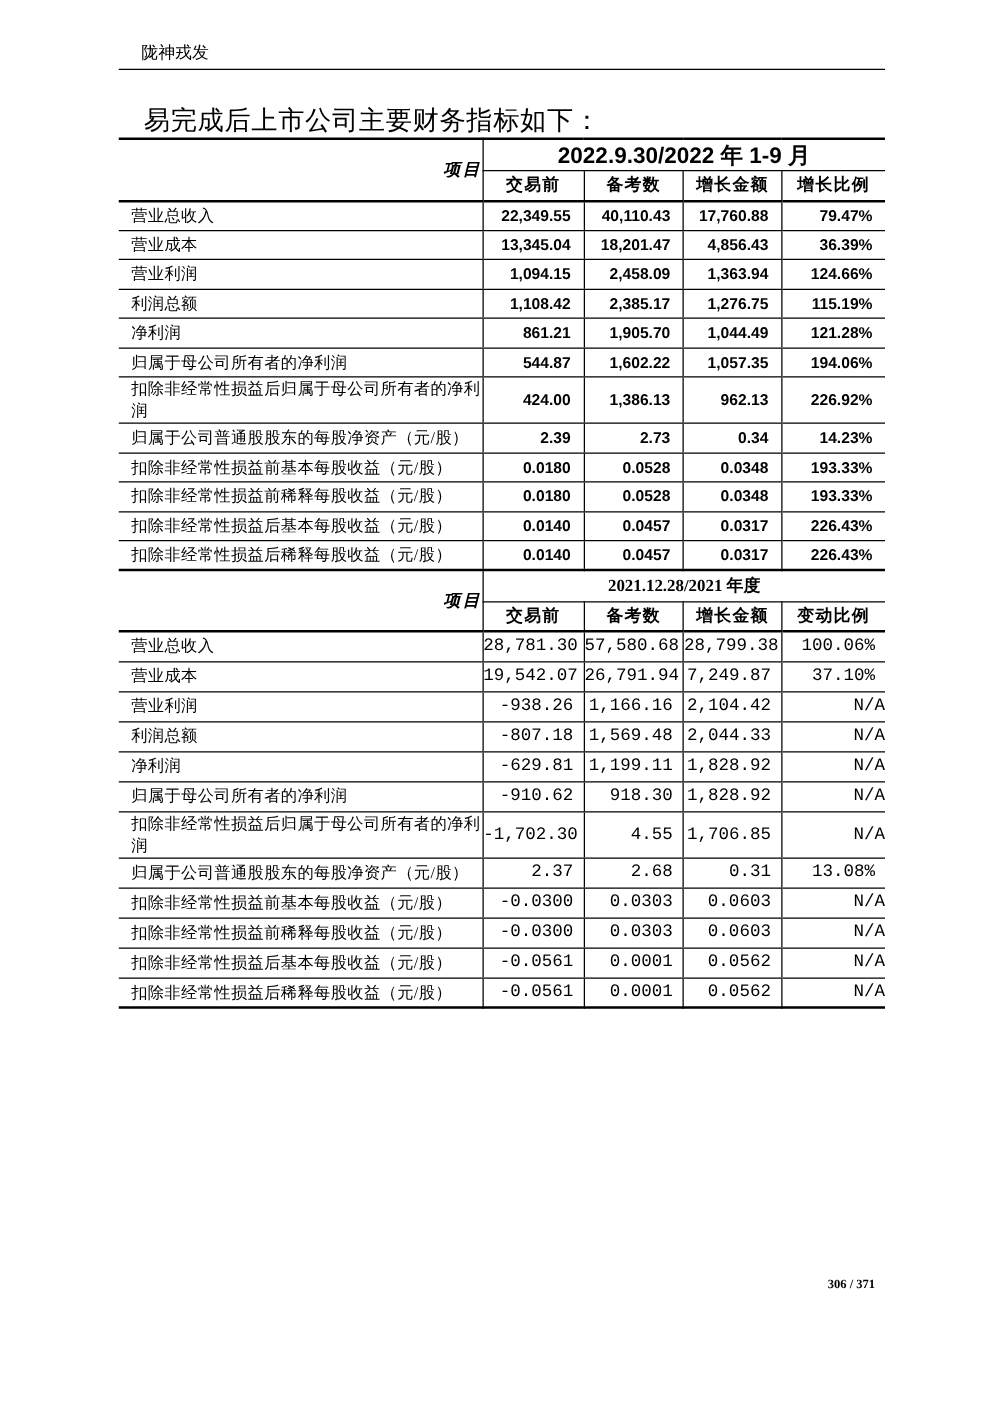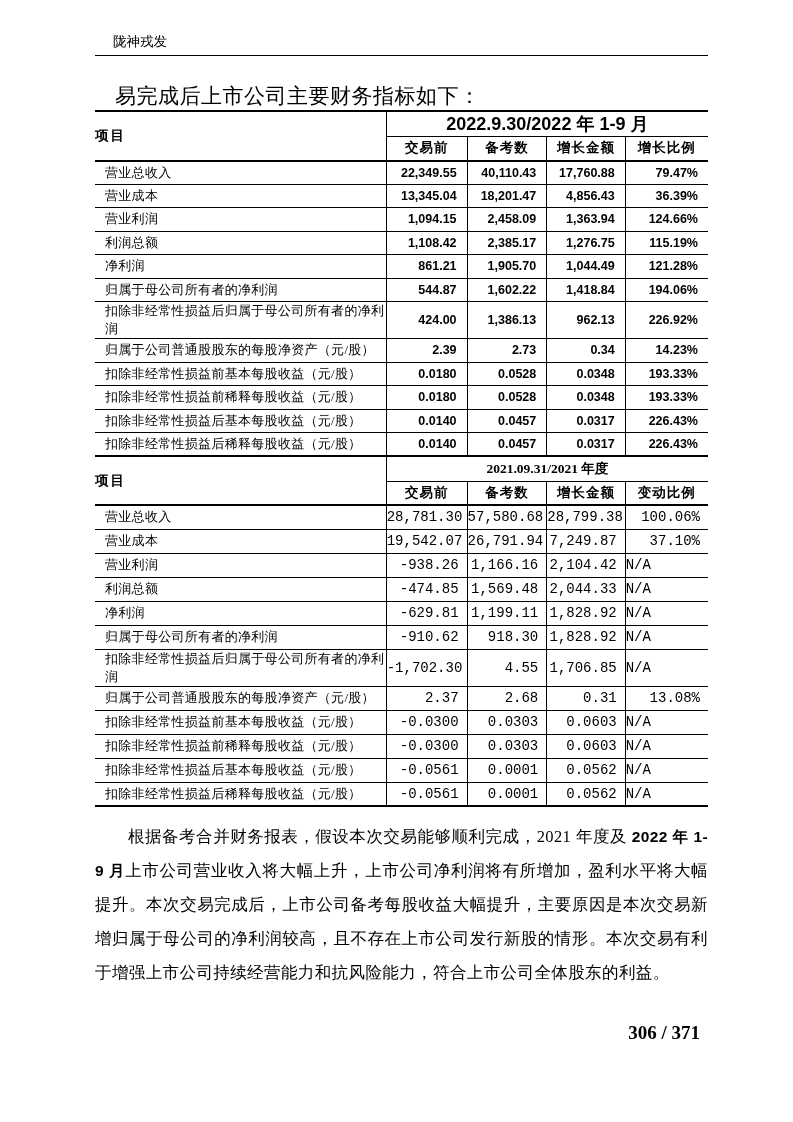"项目" th.item-h { font-style: none -> italic; text-align: left -> right }
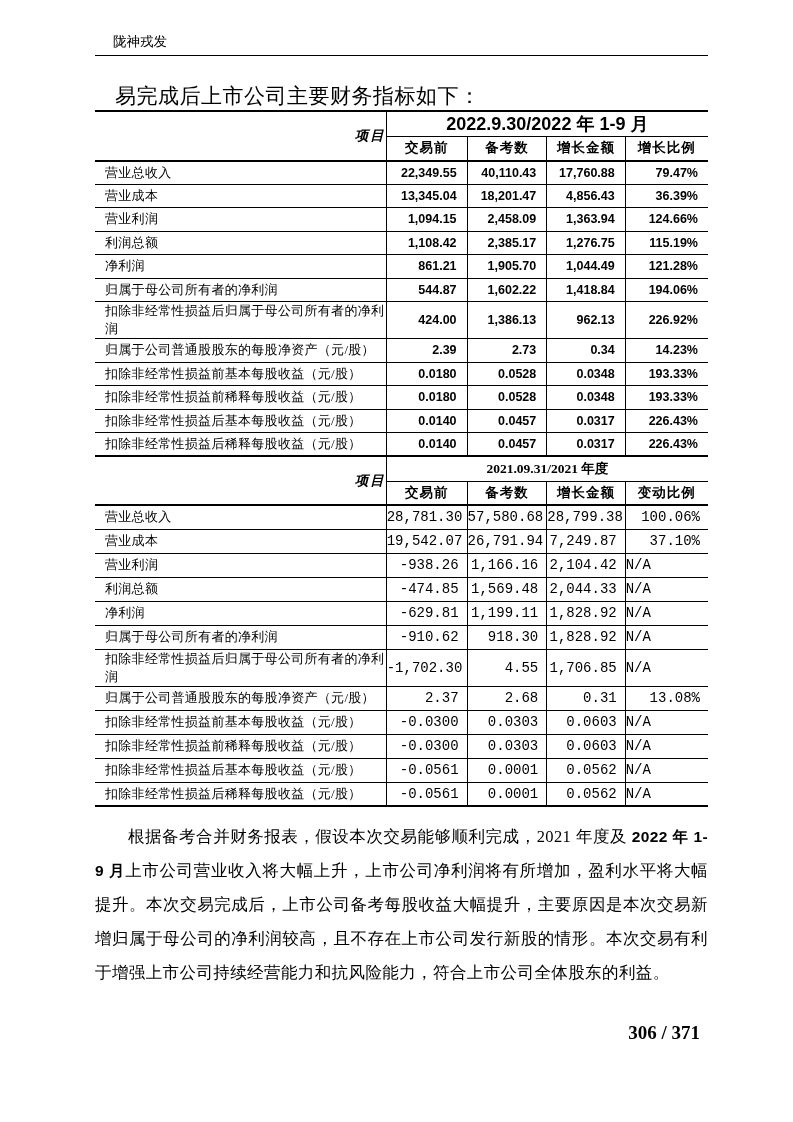"1,418.84" td.val { text: 1,418.84 -> 1,057.35 }
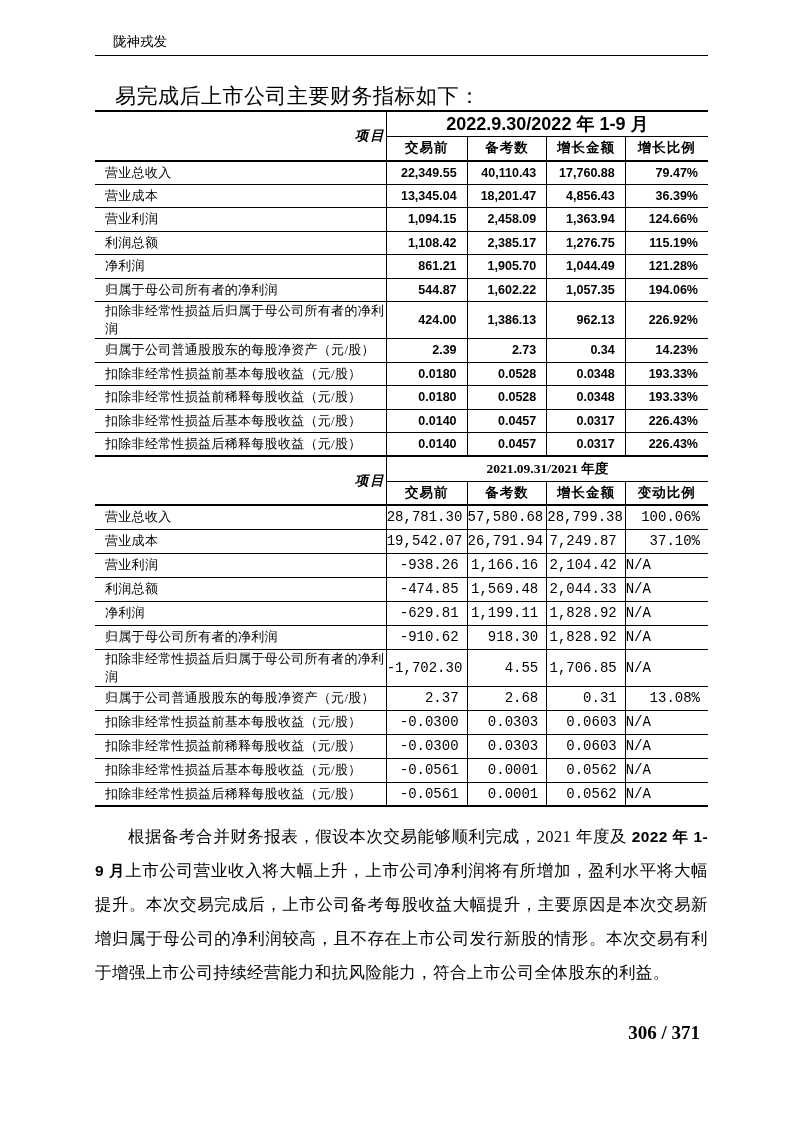"2021.09.31/2021 年度" th.period-h { text: 2021.09.31/2021 -> 2021.12.28/2021 }
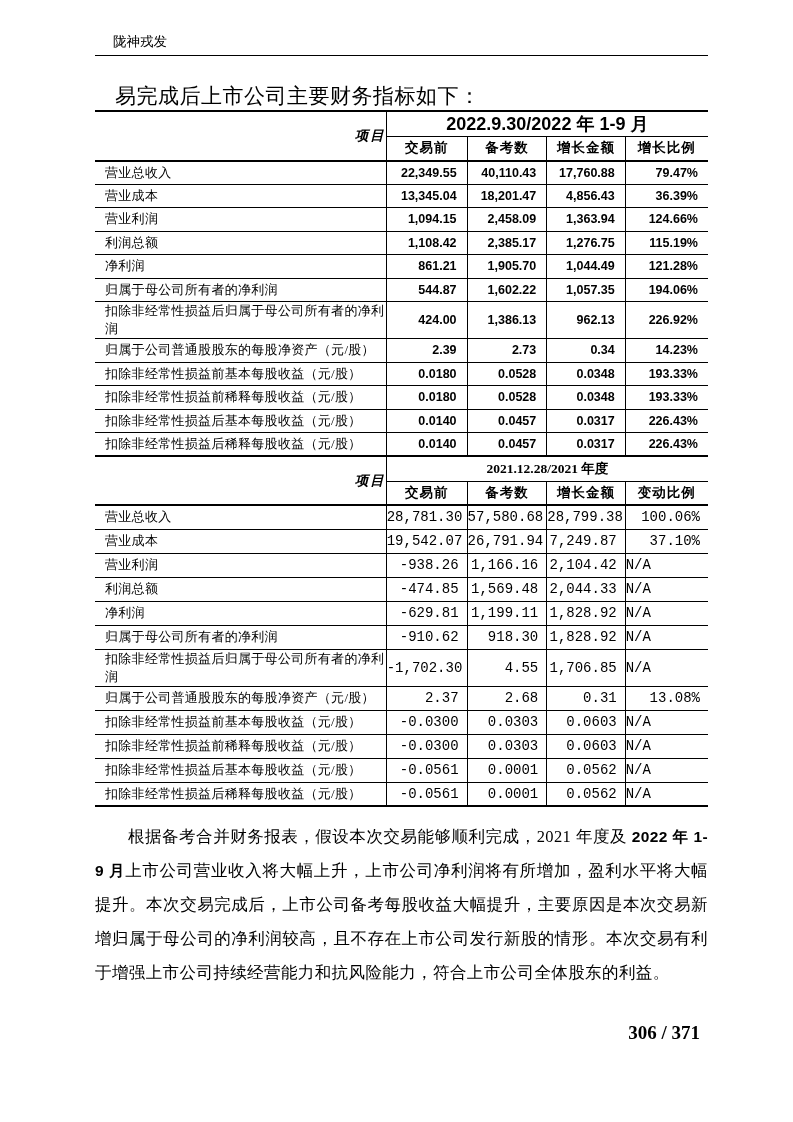"N/A" .t2 td.val.na { text-align: left -> right }
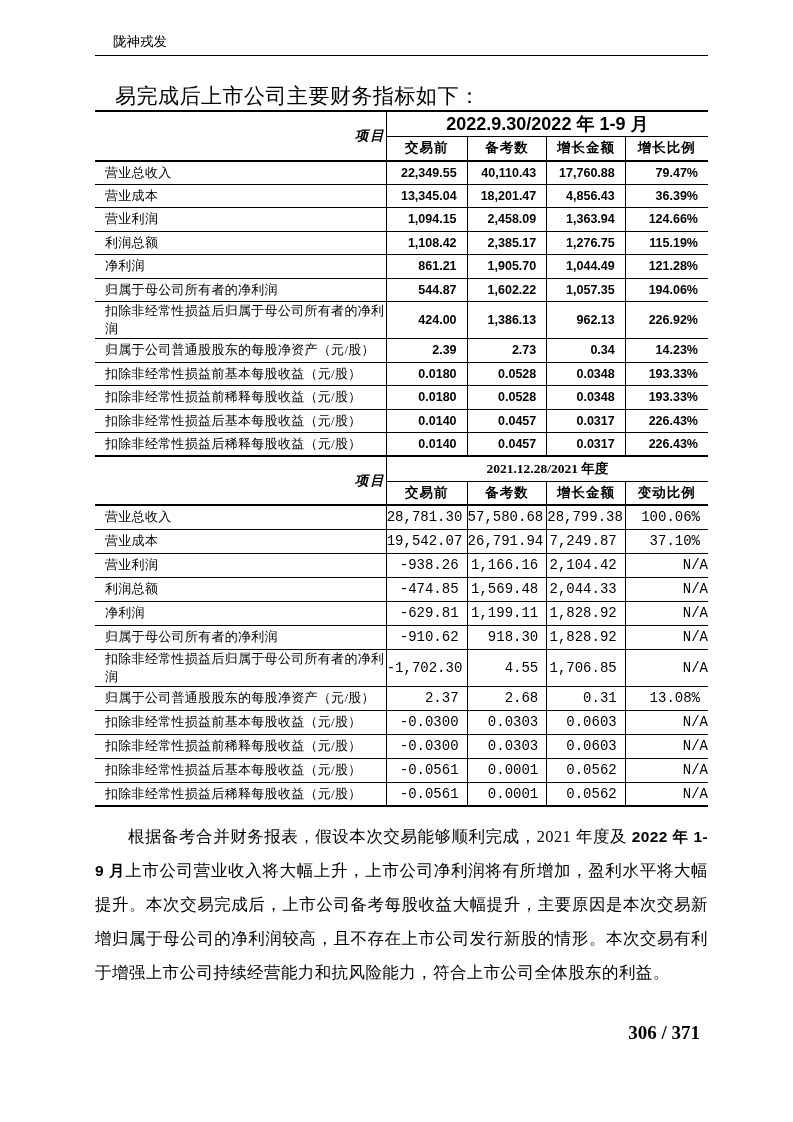"-474.85" td.val { text: -474.85 -> -807.18 }
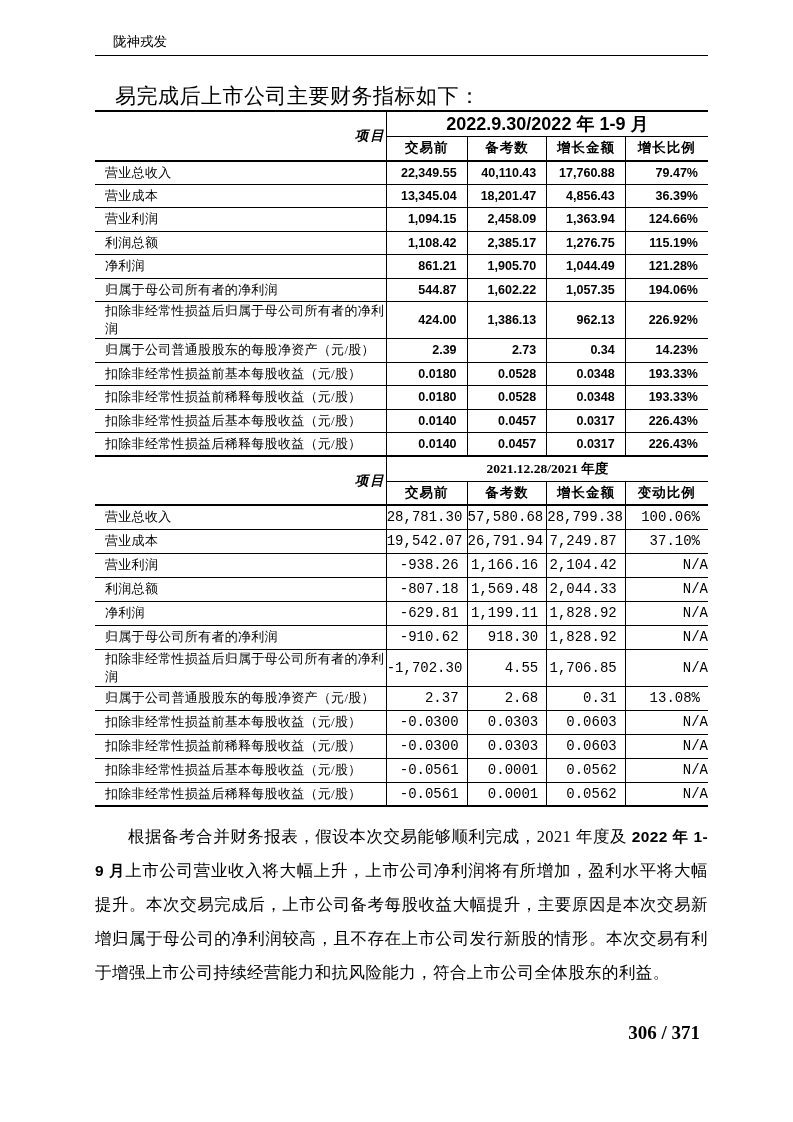"根据备考合并财务报表，假设本次交易能够顺利完成，2021 年度及 2022 年" div.body-paragraph { html: <div><span>根据备考合并财务报表，假设本次交易能够顺利完成，2021 年度及 </span><b>2022 年 1-9 月</b><span>上市公司营业收入将大幅上升，上市公司净利润将有所增加，盈利水平将大幅提升。本次交易完成后，上市公司备考每股收益大幅提升，主要原因是本次交易新增归属于母公司的净利润较高，且不存在上市公司发行新股的情形。本次交易有利于增强上市公司持续经营能力和抗风险能力，符合上市公司全体股东的利益。</span></div> -> none }
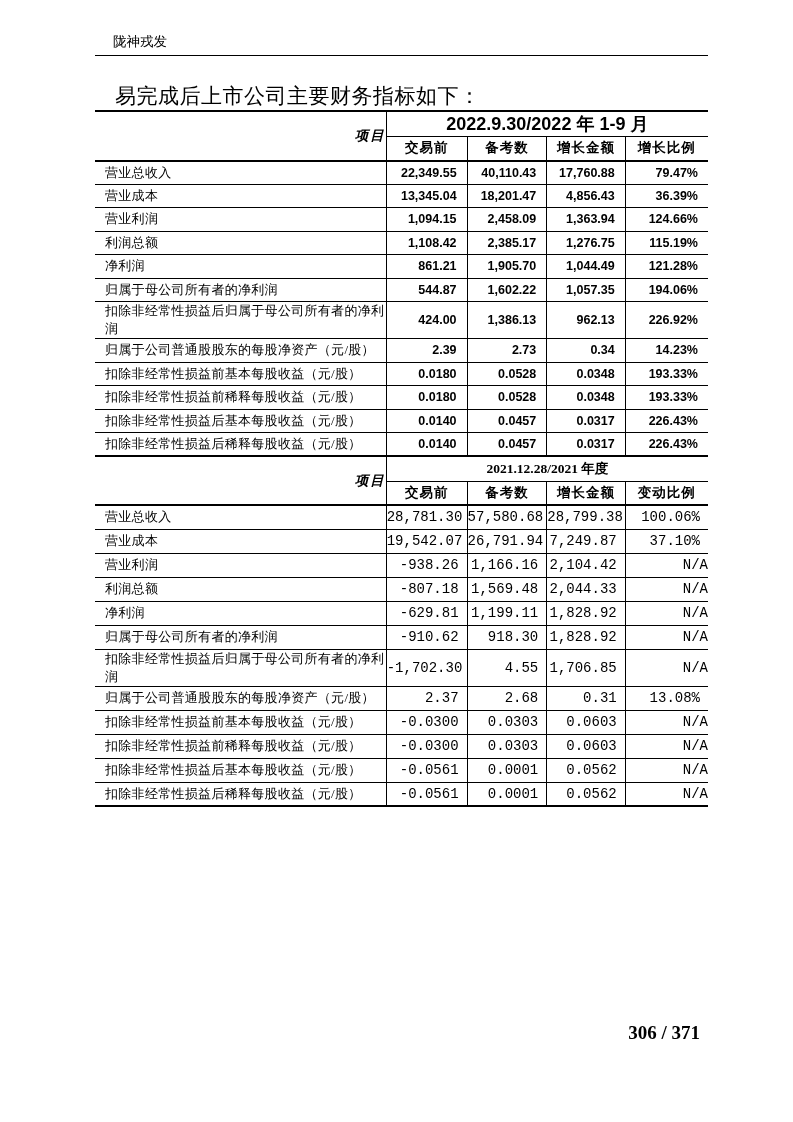"306 / 371" .page-number { font-size: 19px -> 10px }
